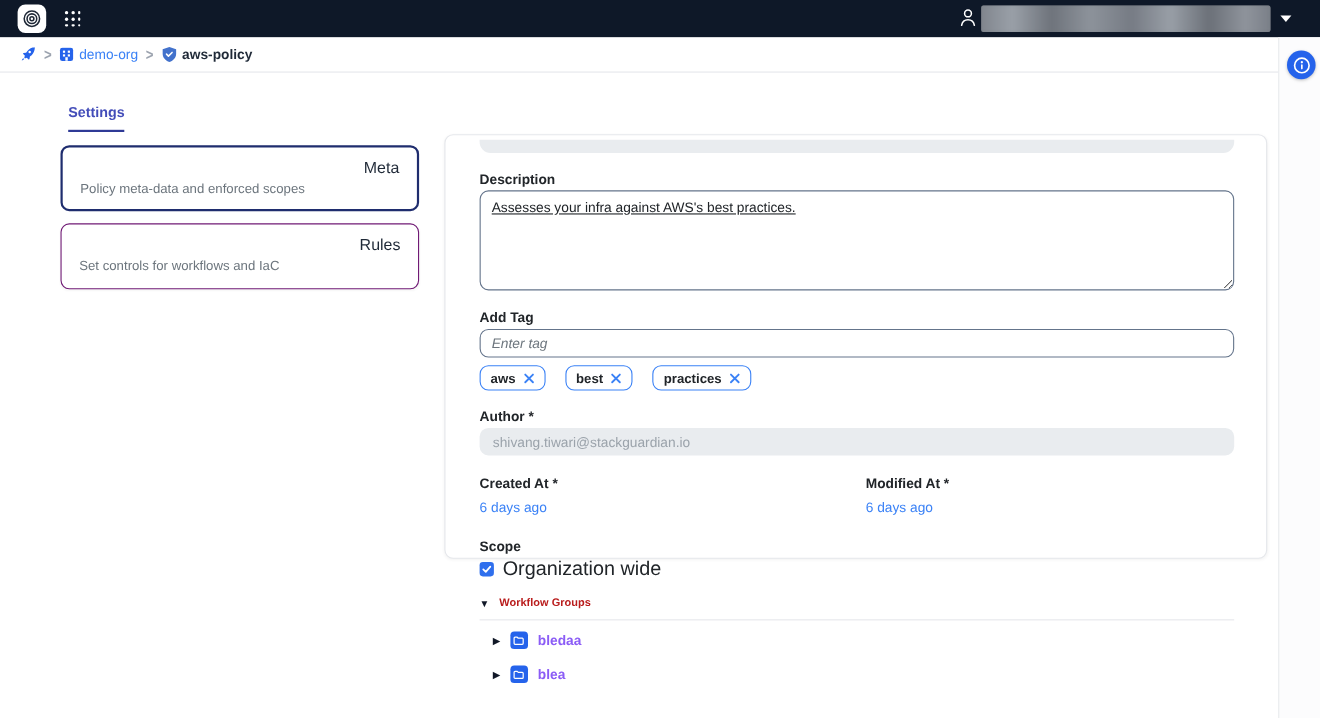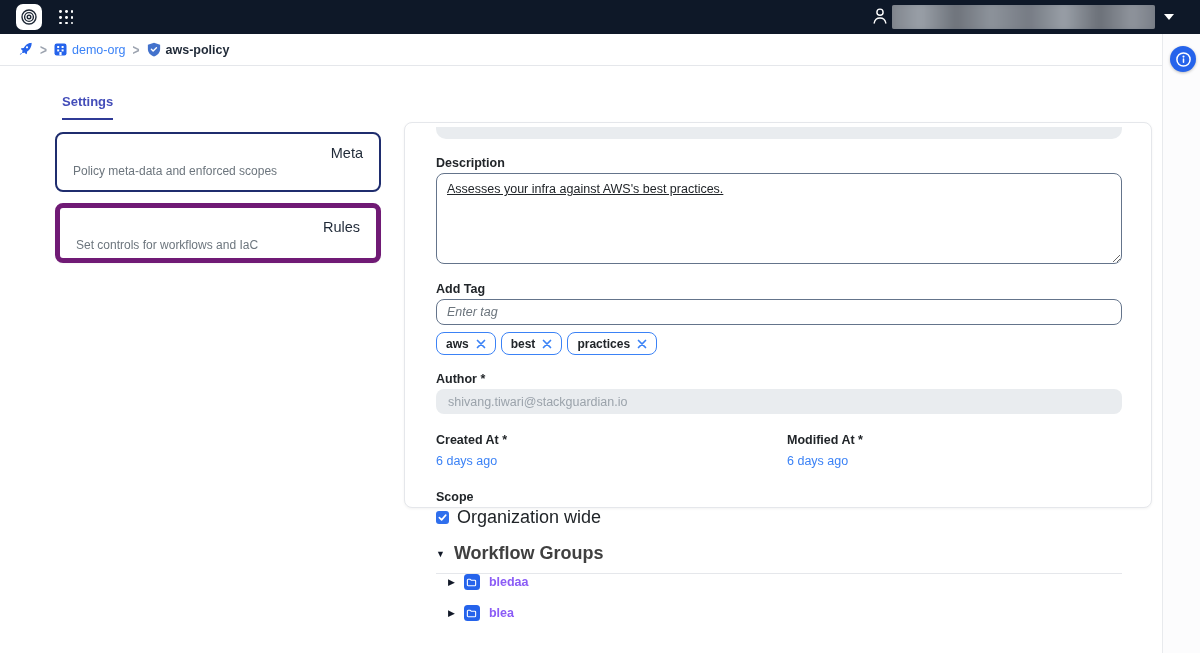"Rules" .side-card.plain { border: 5px solid #701a75 -> 1px solid #701a75 }
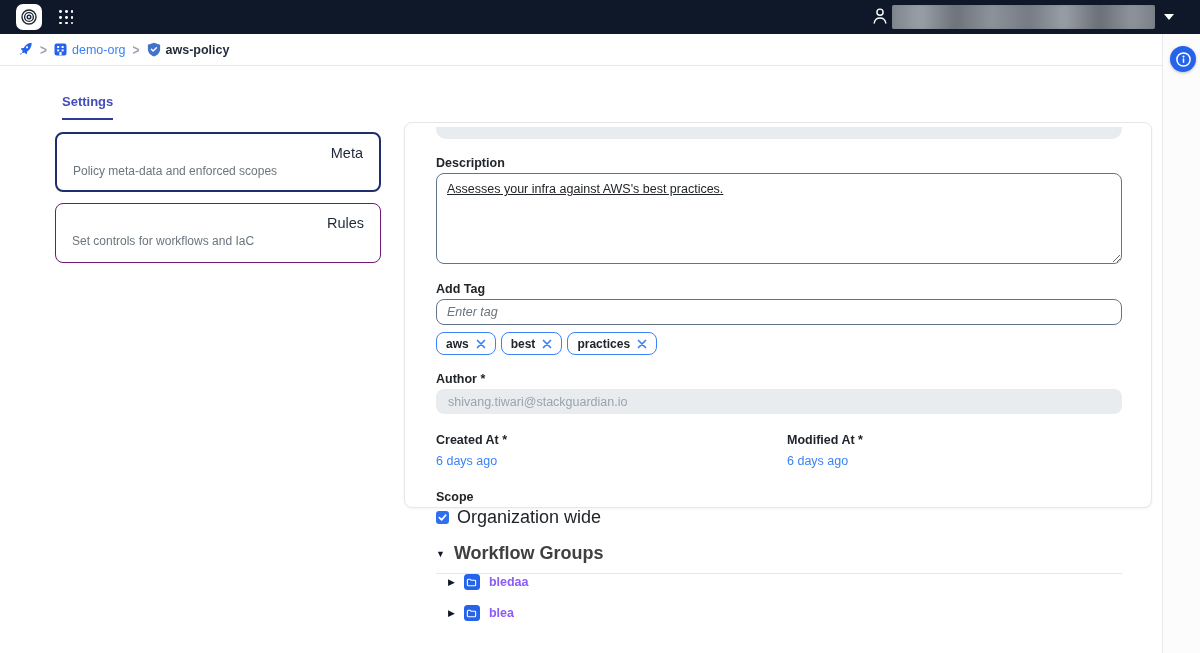"aws" .tags-row { gap: 5px -> 18px }
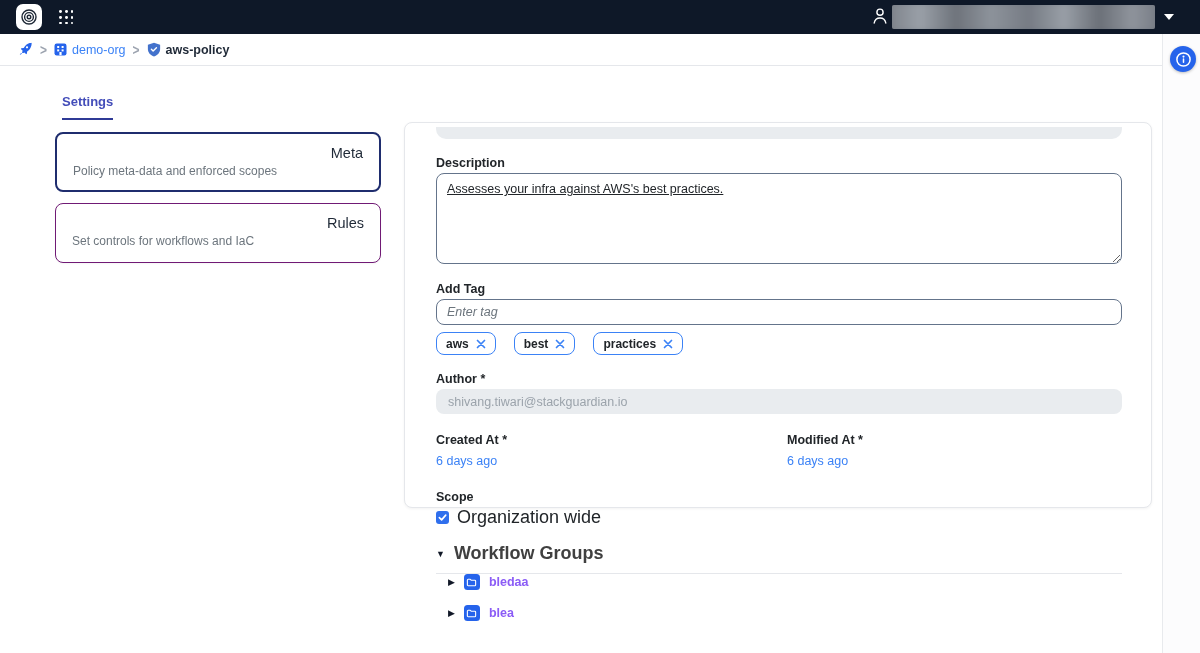"Workflow Groups" .wfg-title { color: #404040 -> #b91c1c; font-size: 18px -> 10px }
